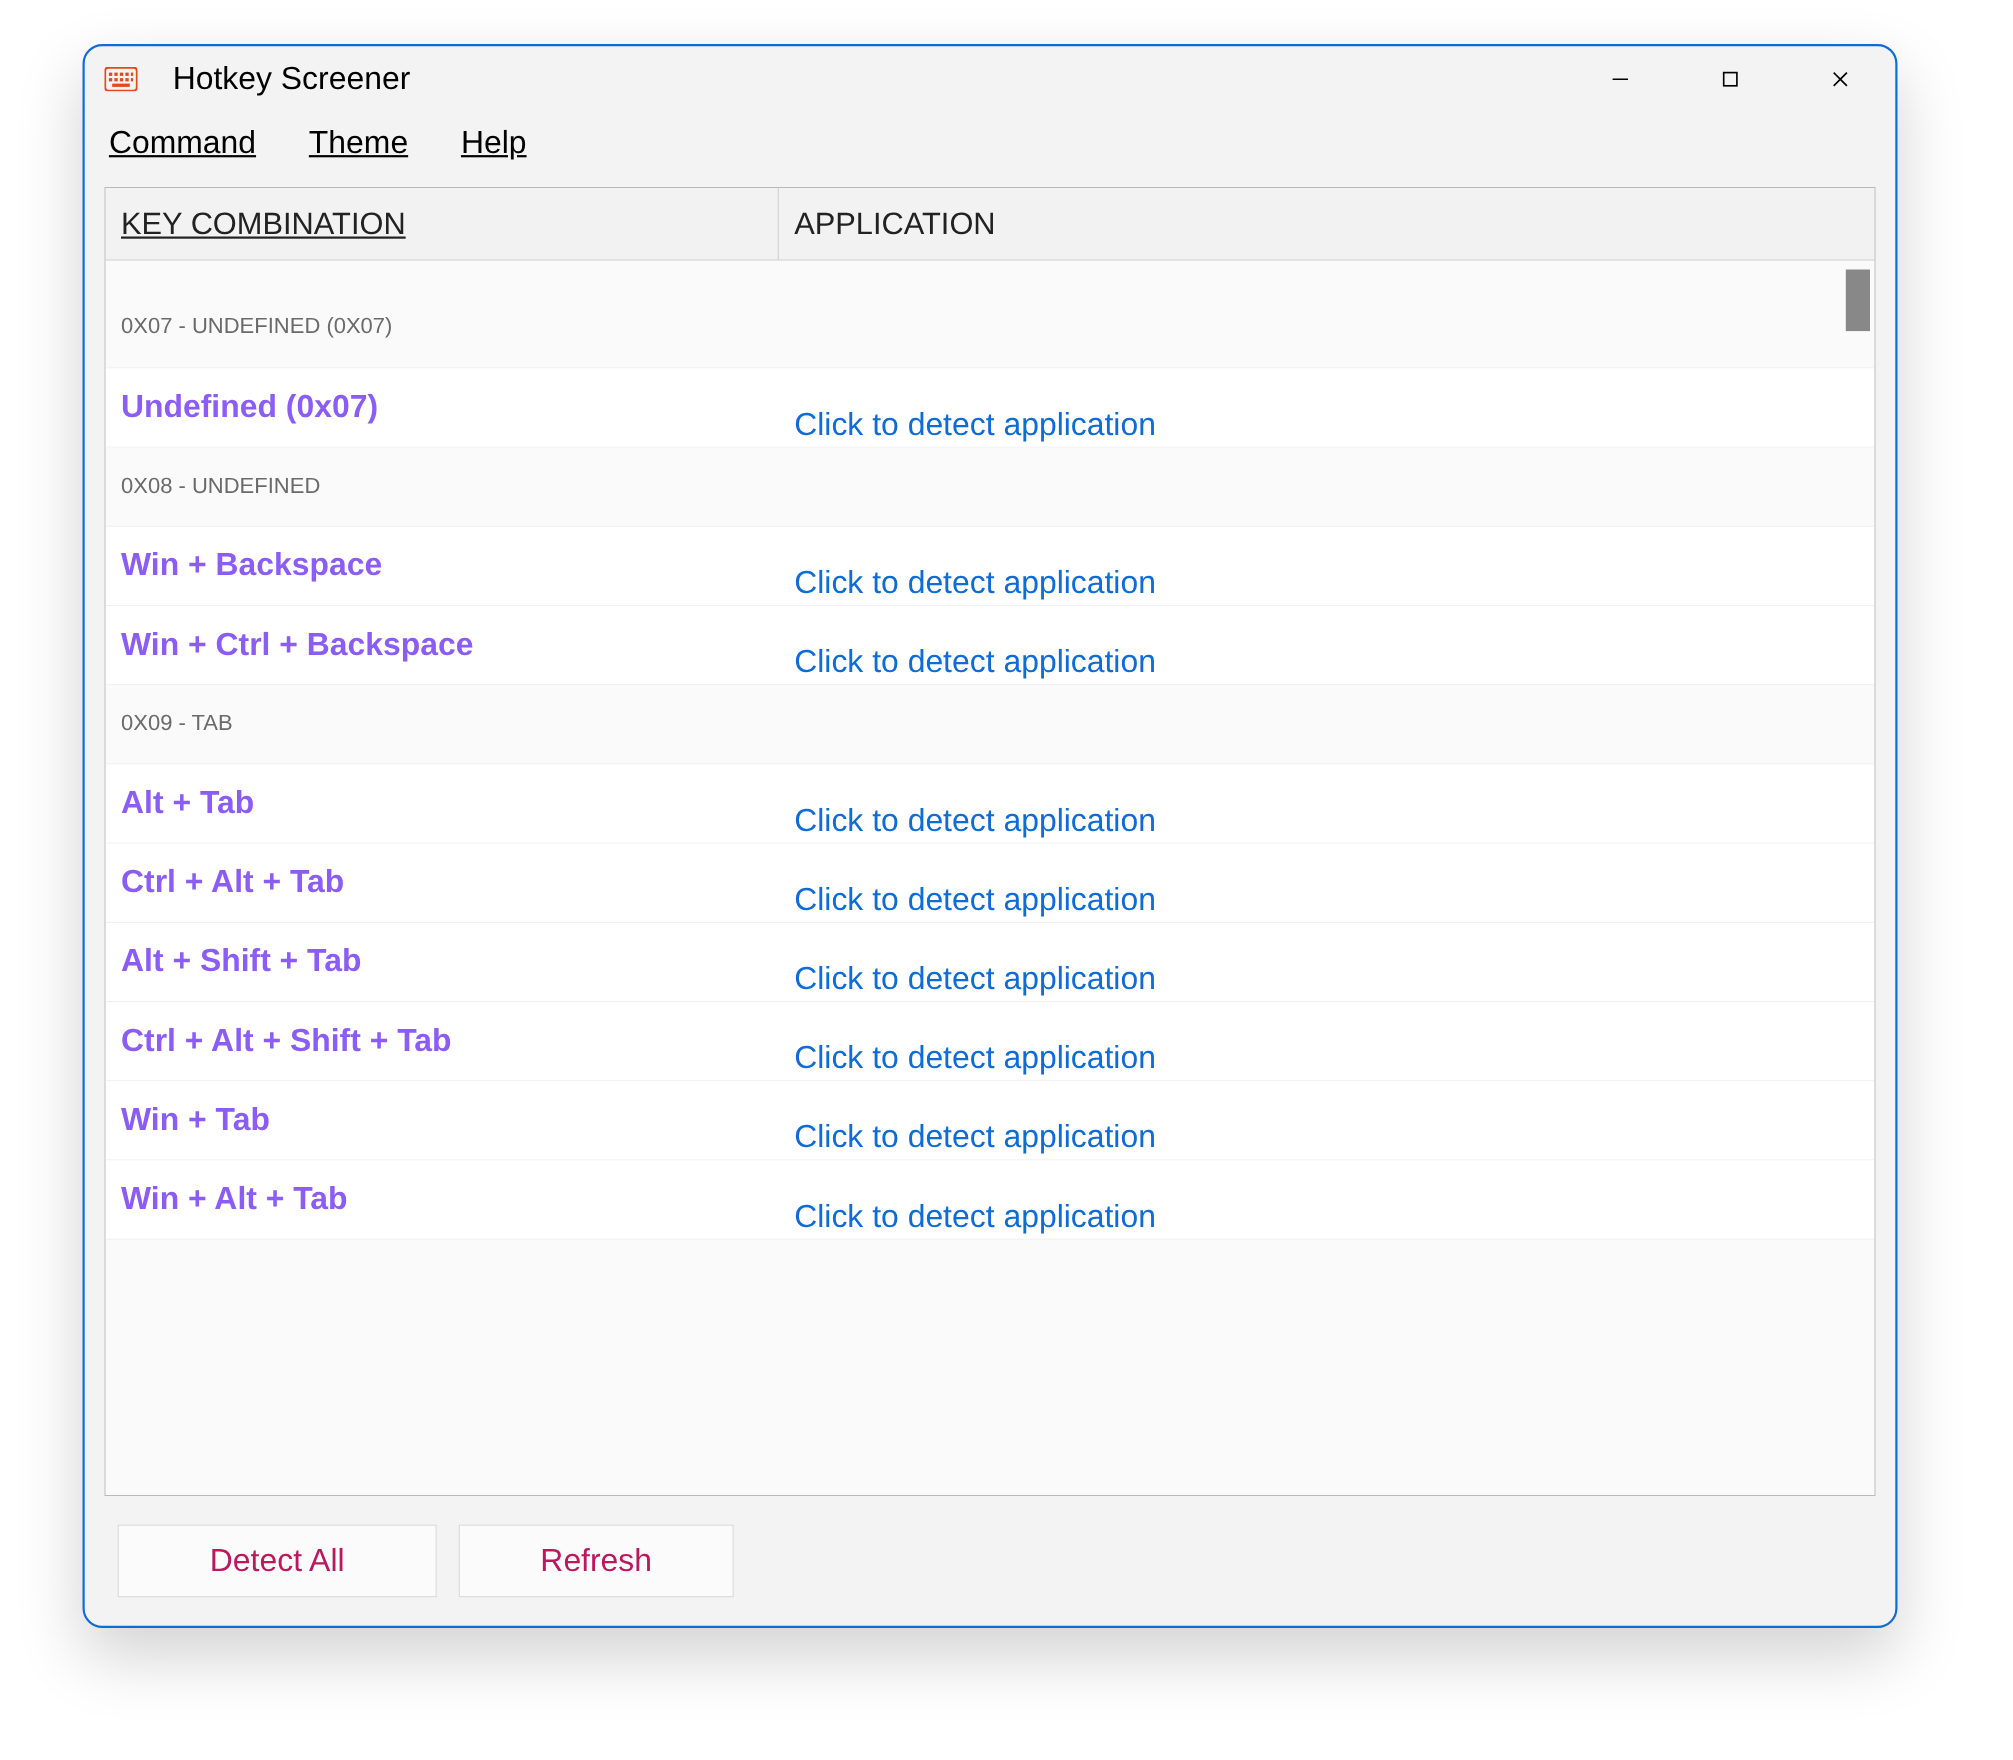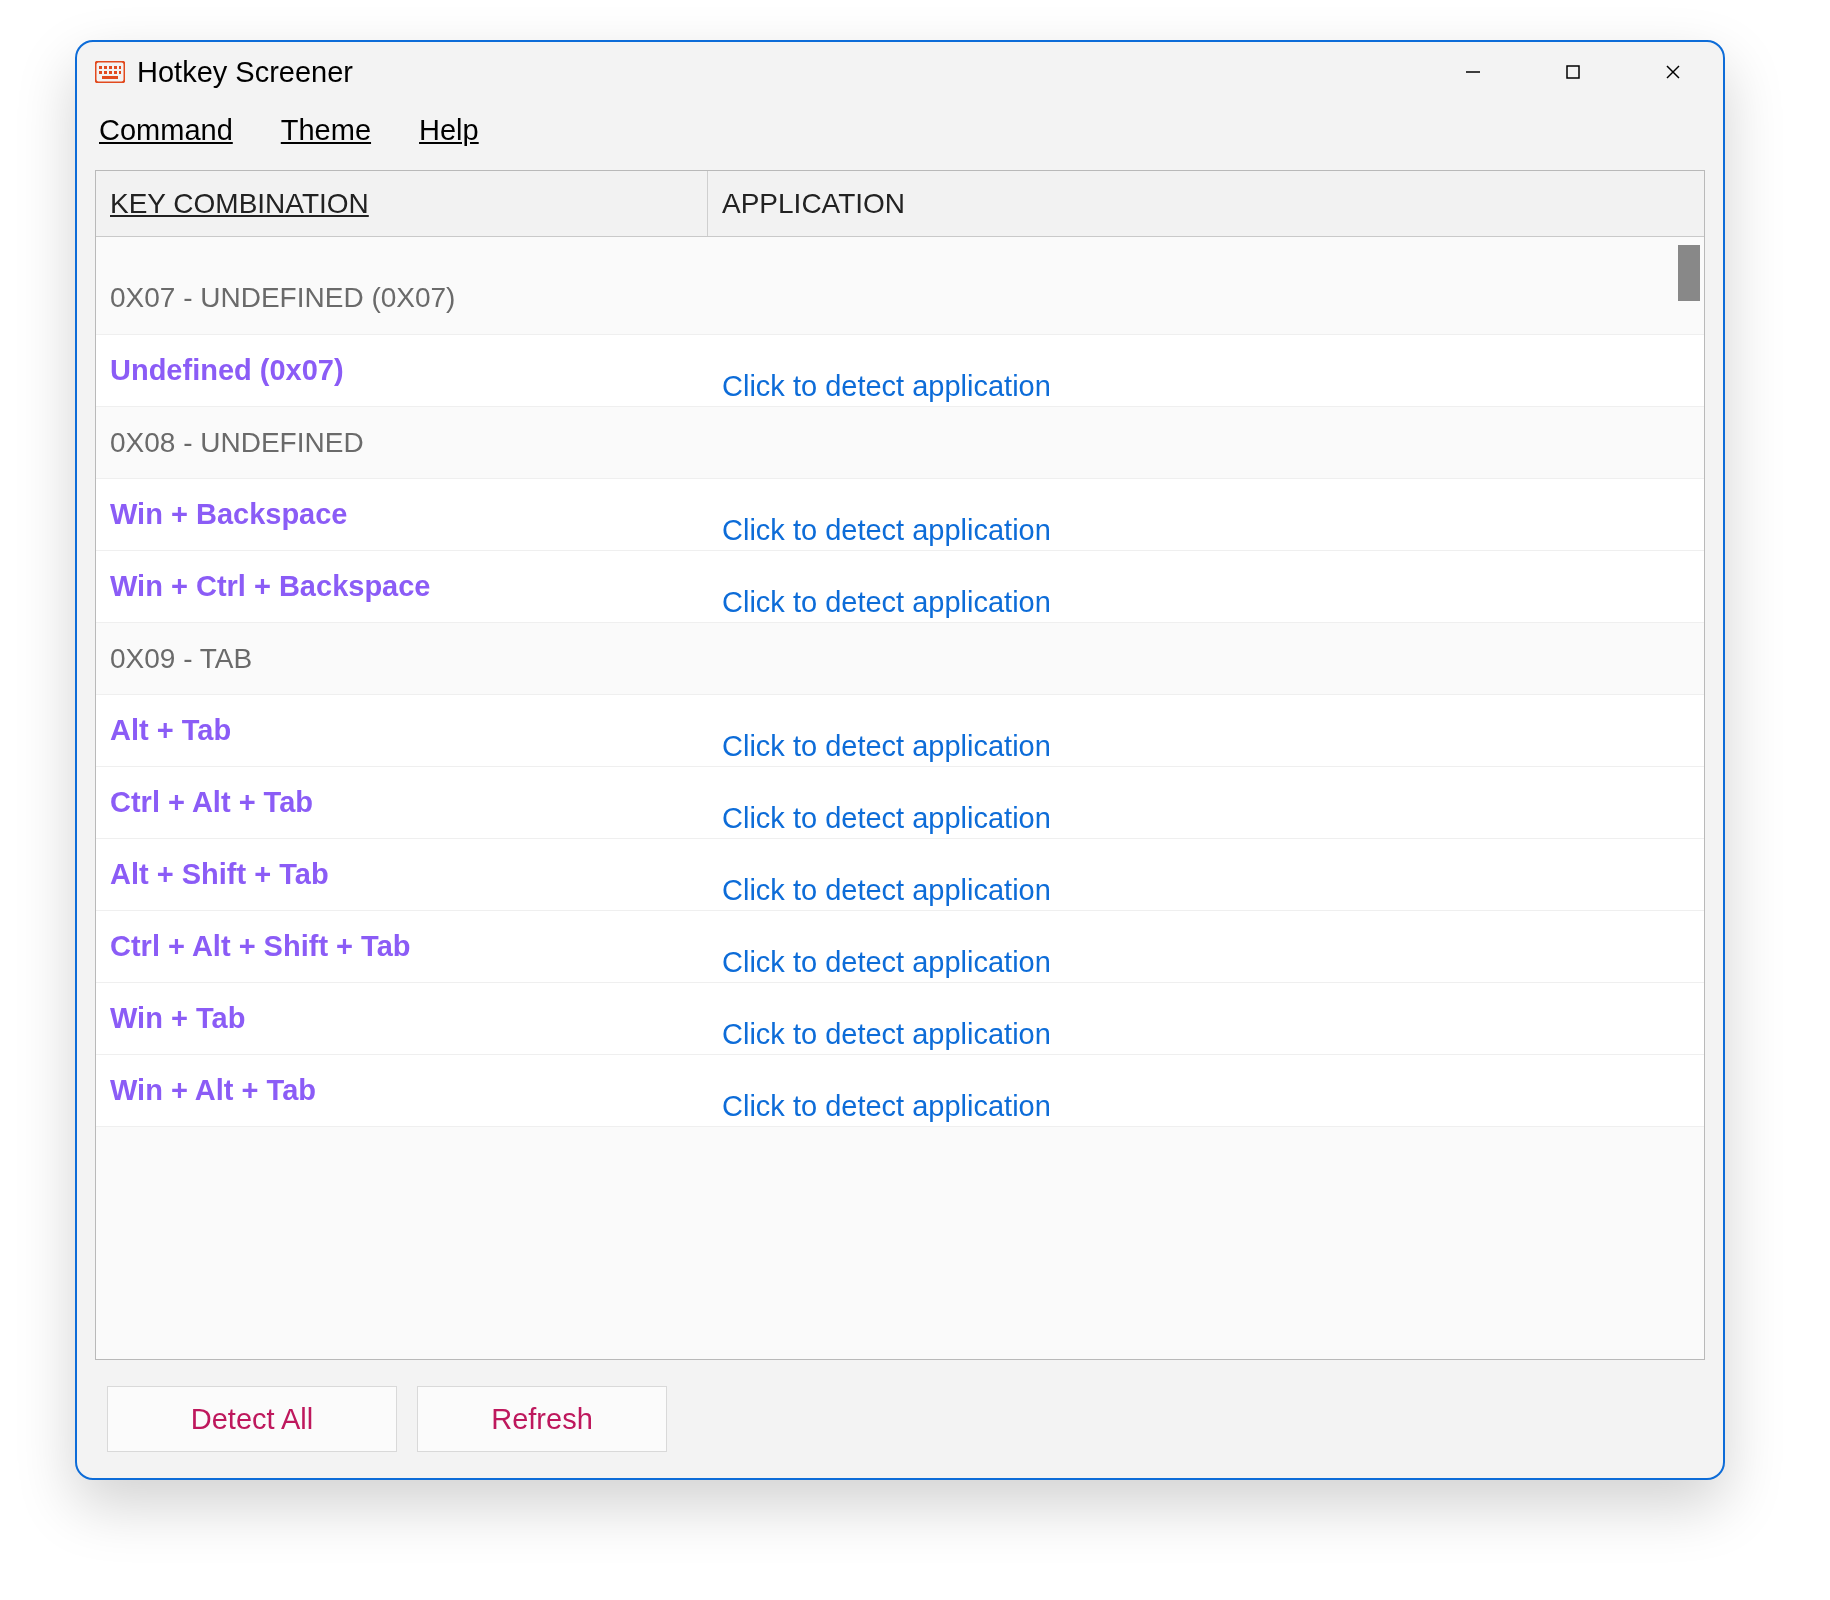"Hotkey Screener" .titlebar .title { margin-left: none -> 20px }
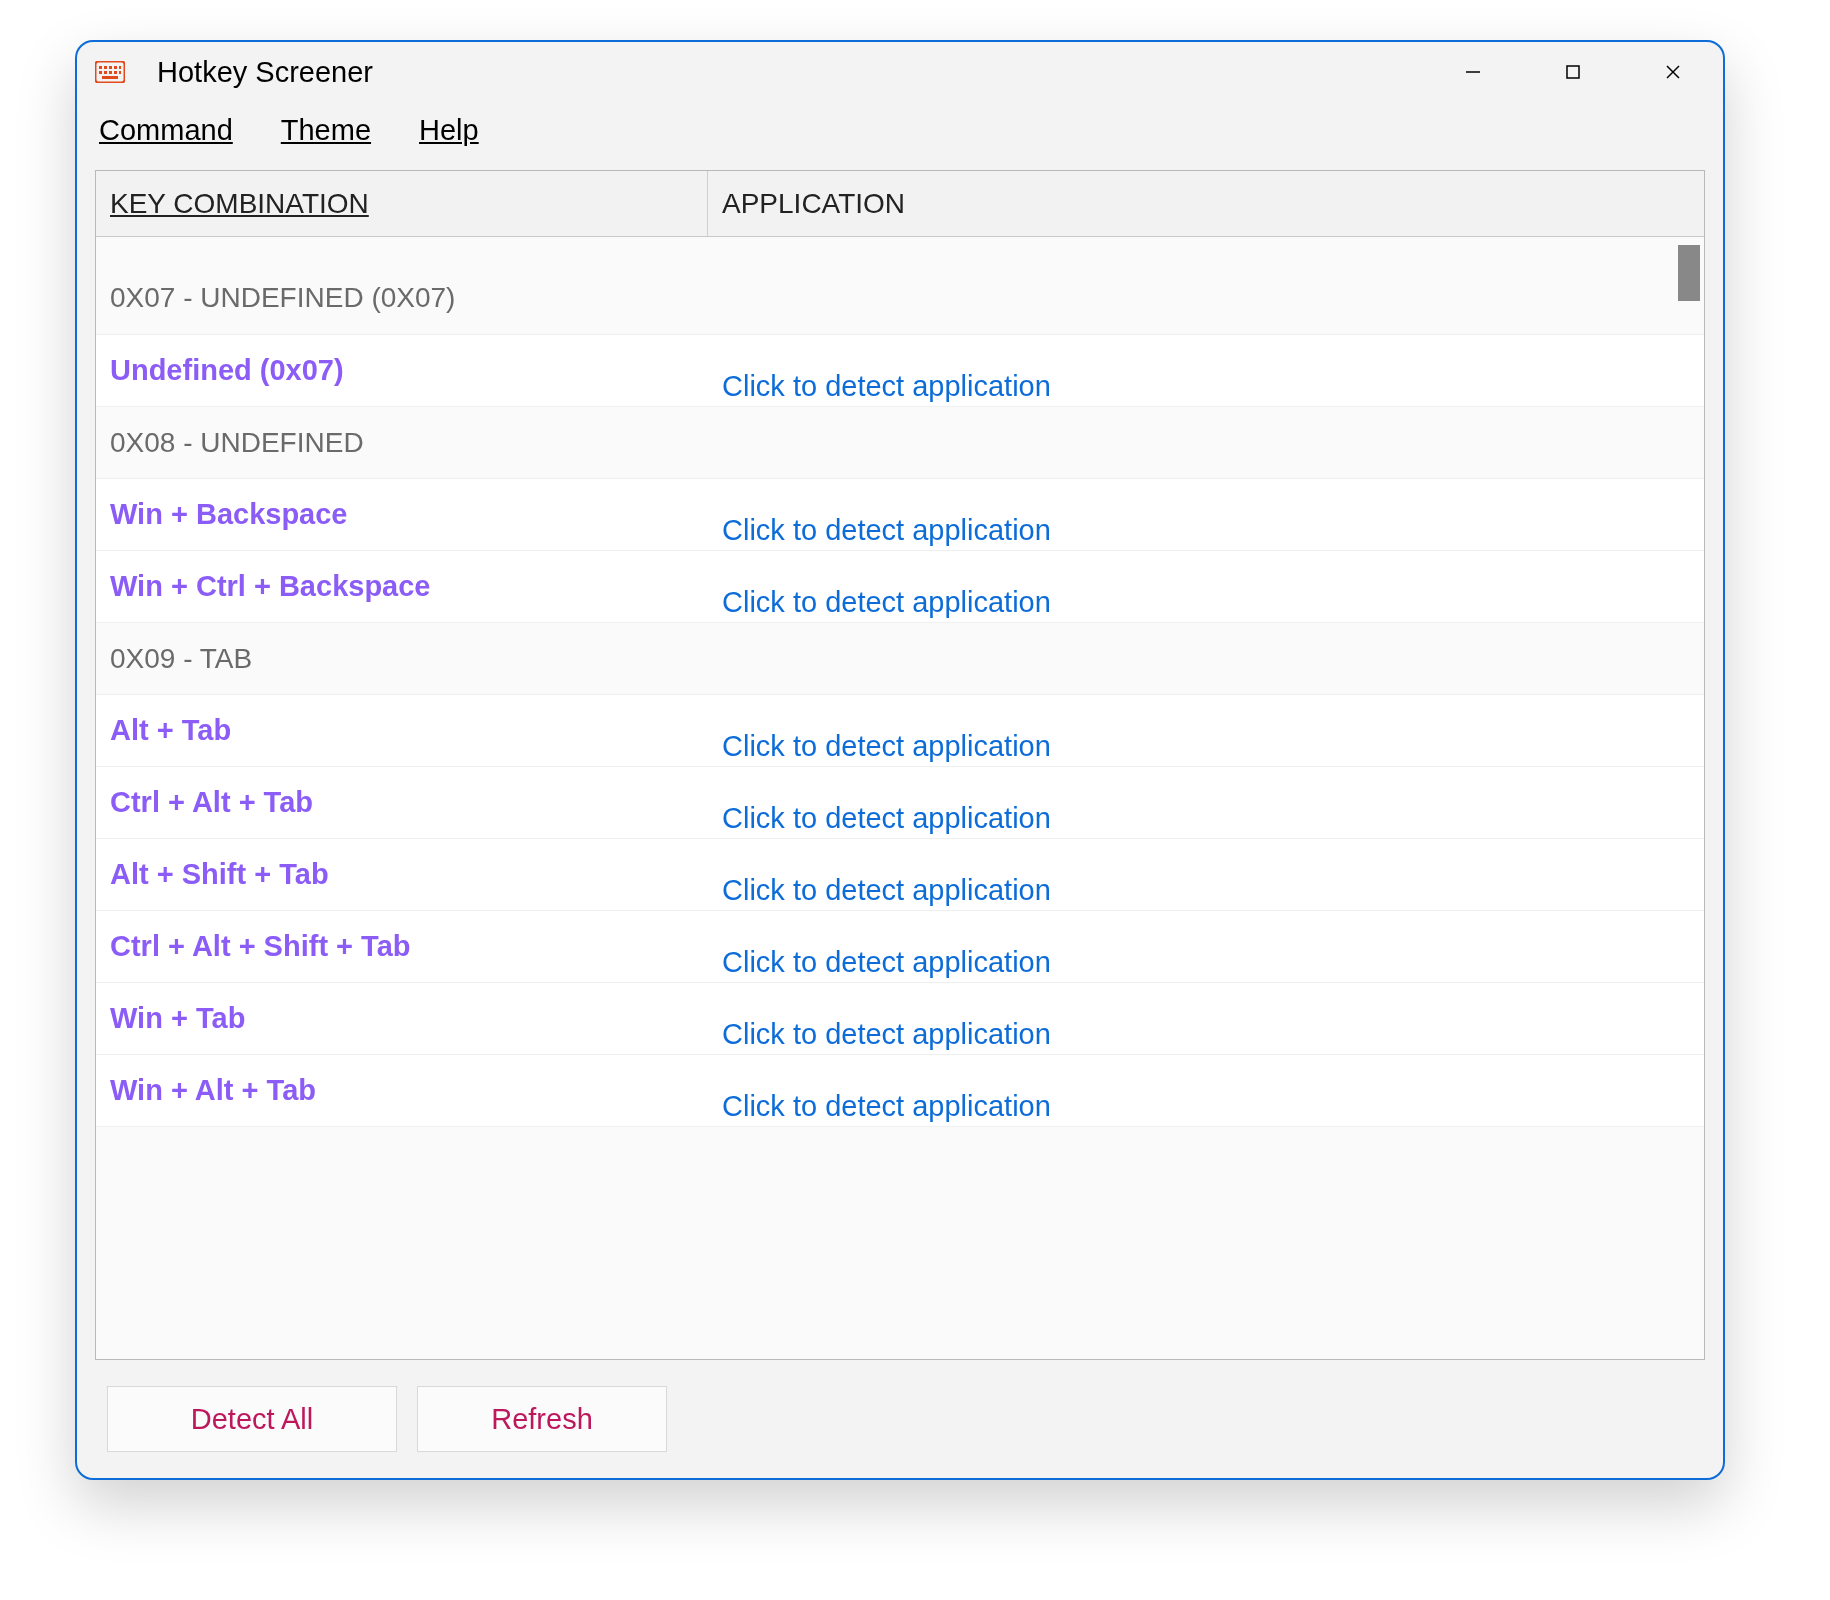"0X07 - UNDEFINED (0X07)" .group-header { font-size: 28px -> 20px }
